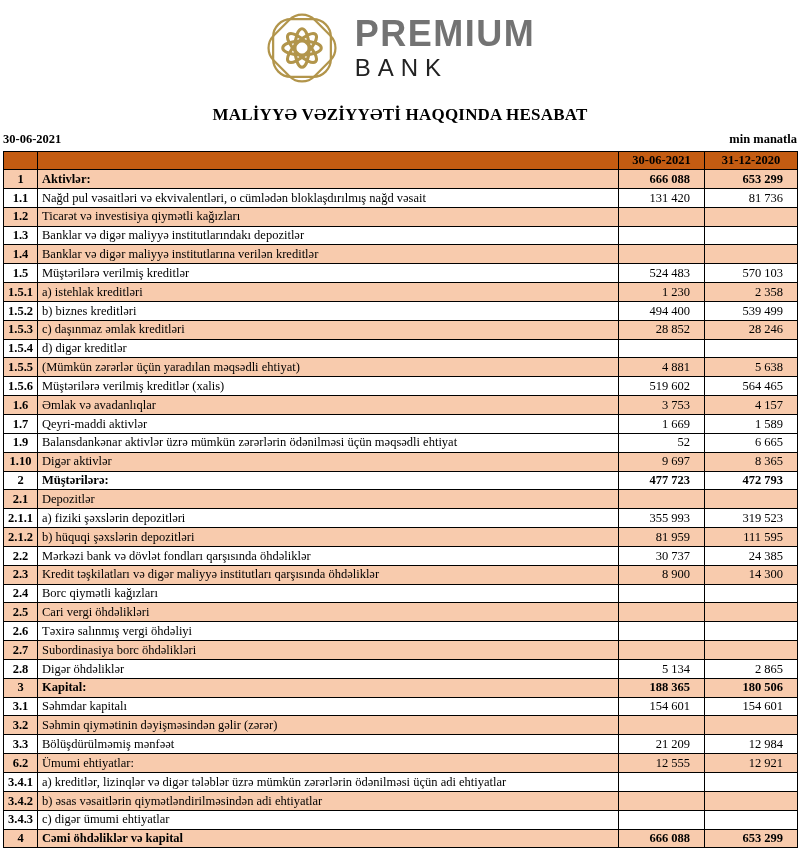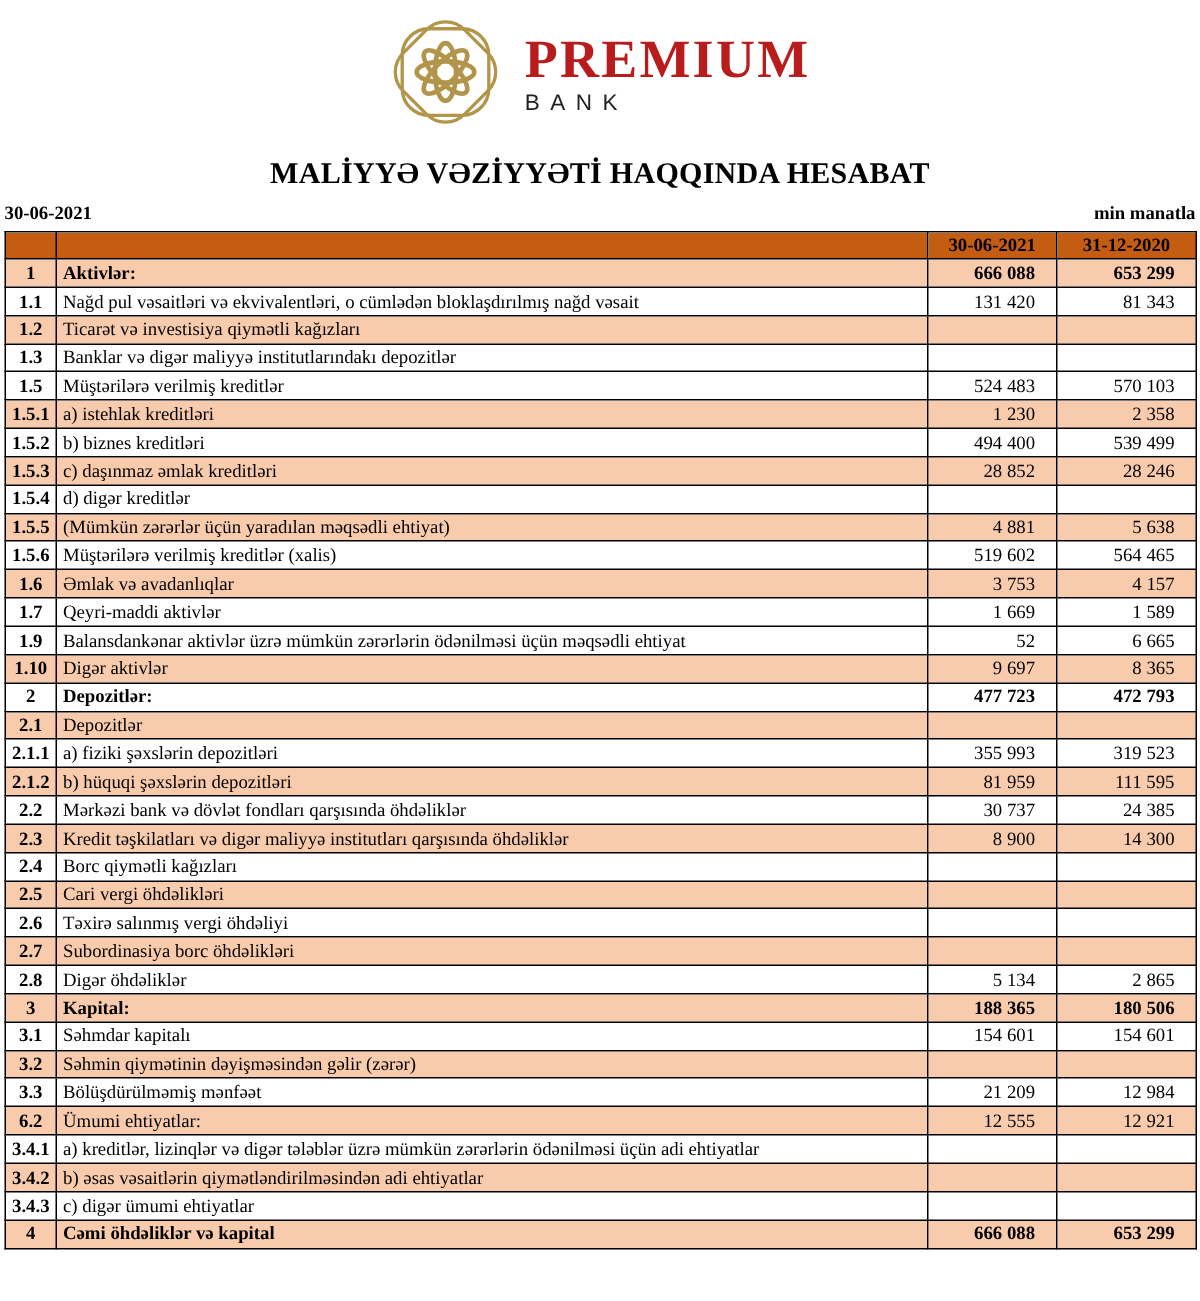"PREMIUM" .brand { color: #b91c1c -> #737373; font-family: Liberation Serif, serif -> none }
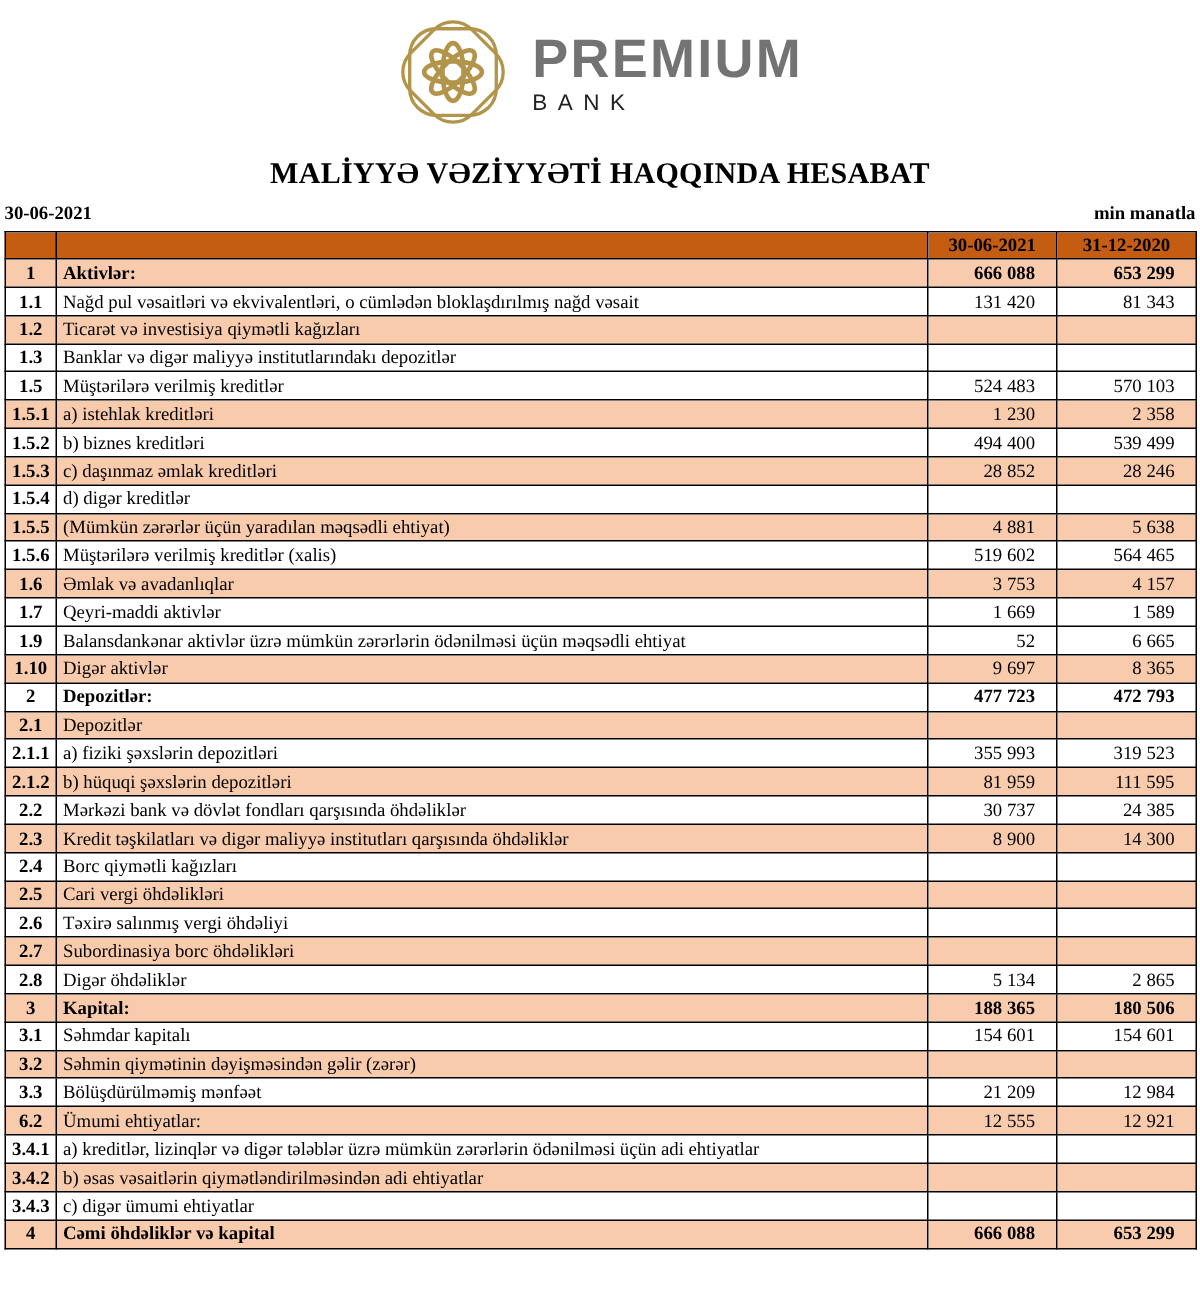"BANK" .brand-sub { font-size: 15px -> 24px }
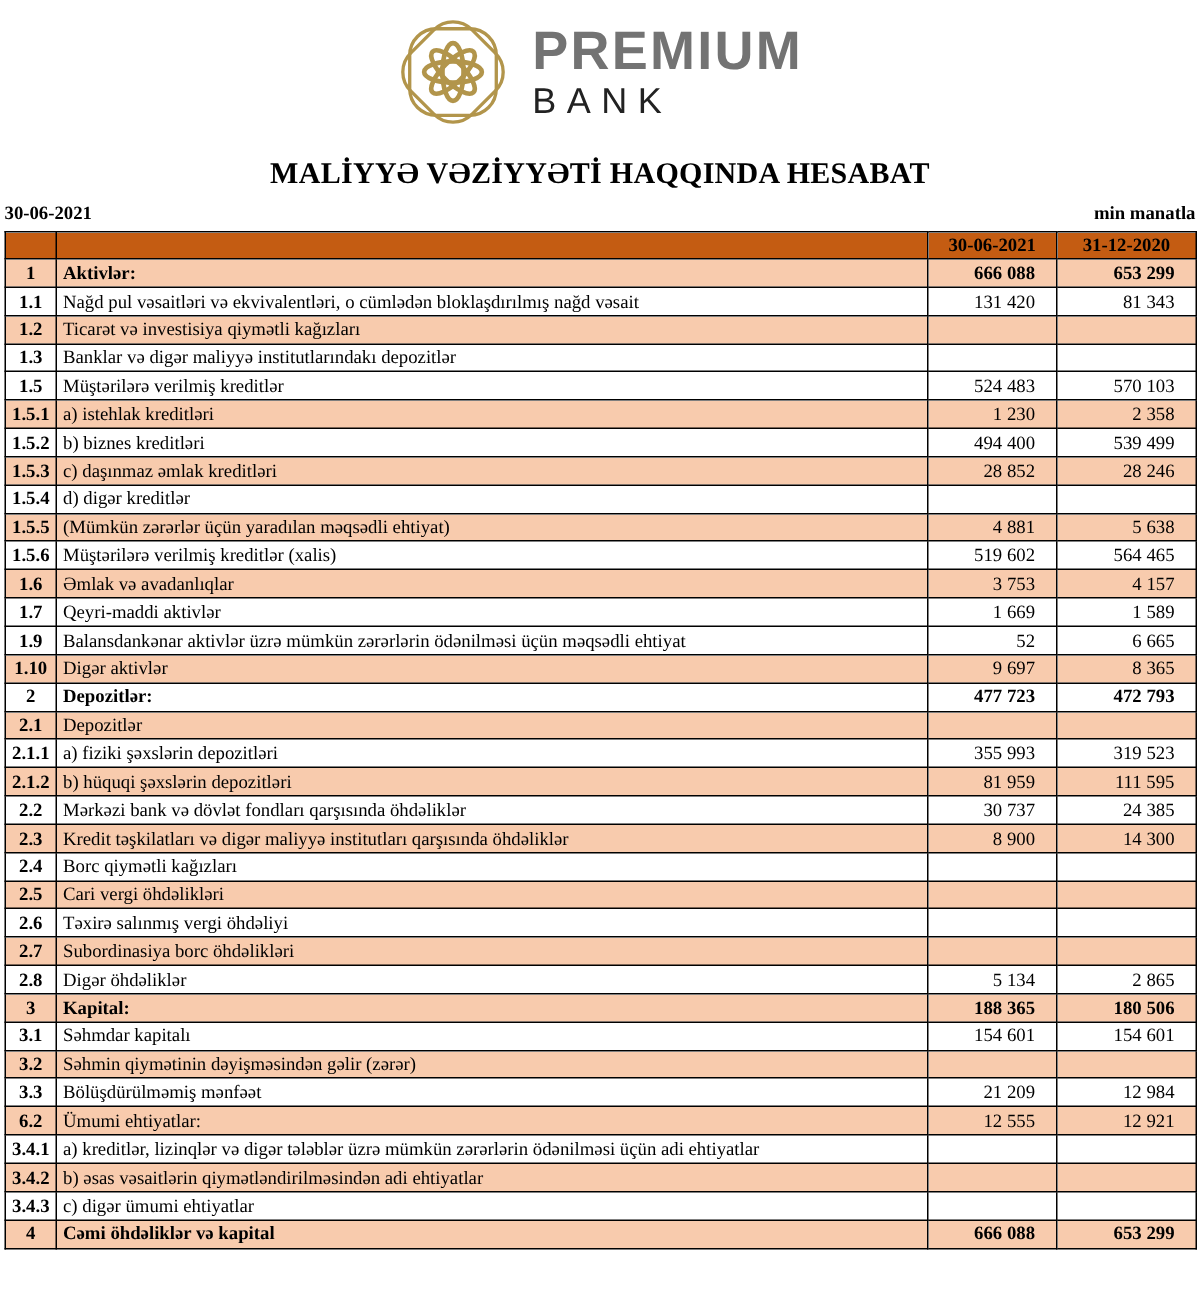"MALİYYƏ VƏZİYYƏTİ HAQQINDA HESABAT" .title { font-size: 20px -> 17px }
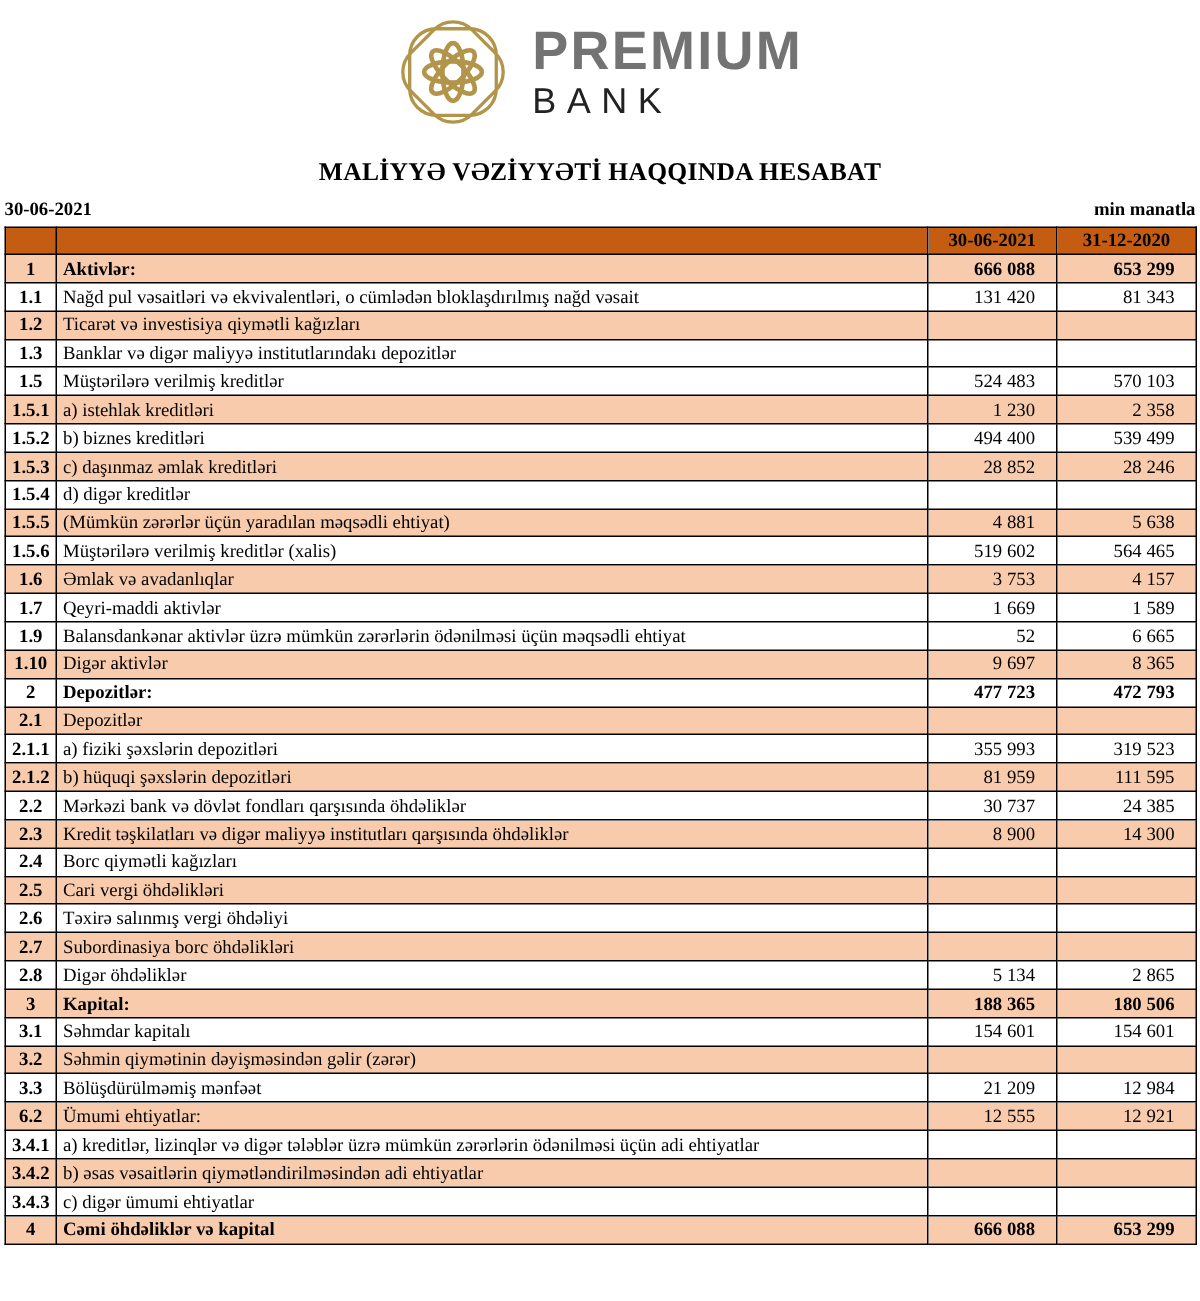"81 343" td.c-val { text: 81 343 -> 81 736 }
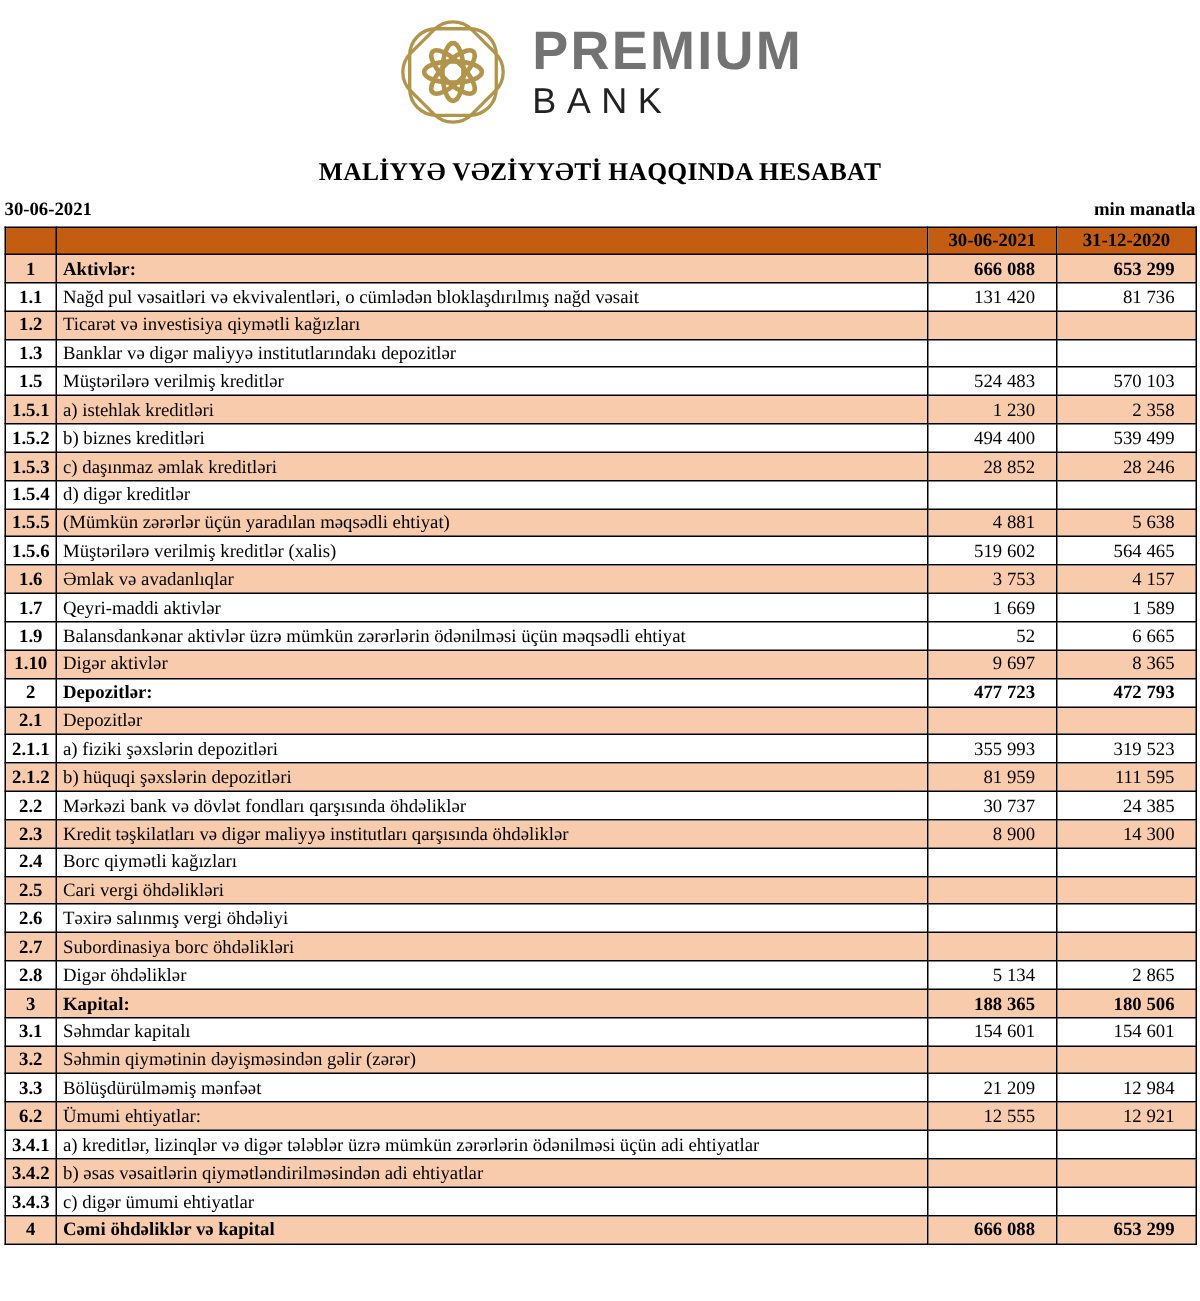"1.4" tr.shade { html: none -> <tr> <td>1.4</td> <td>Banklar və digər maliyyə institutlarına verilən kreditlər</td> <td></td> <td></td> </tr> }
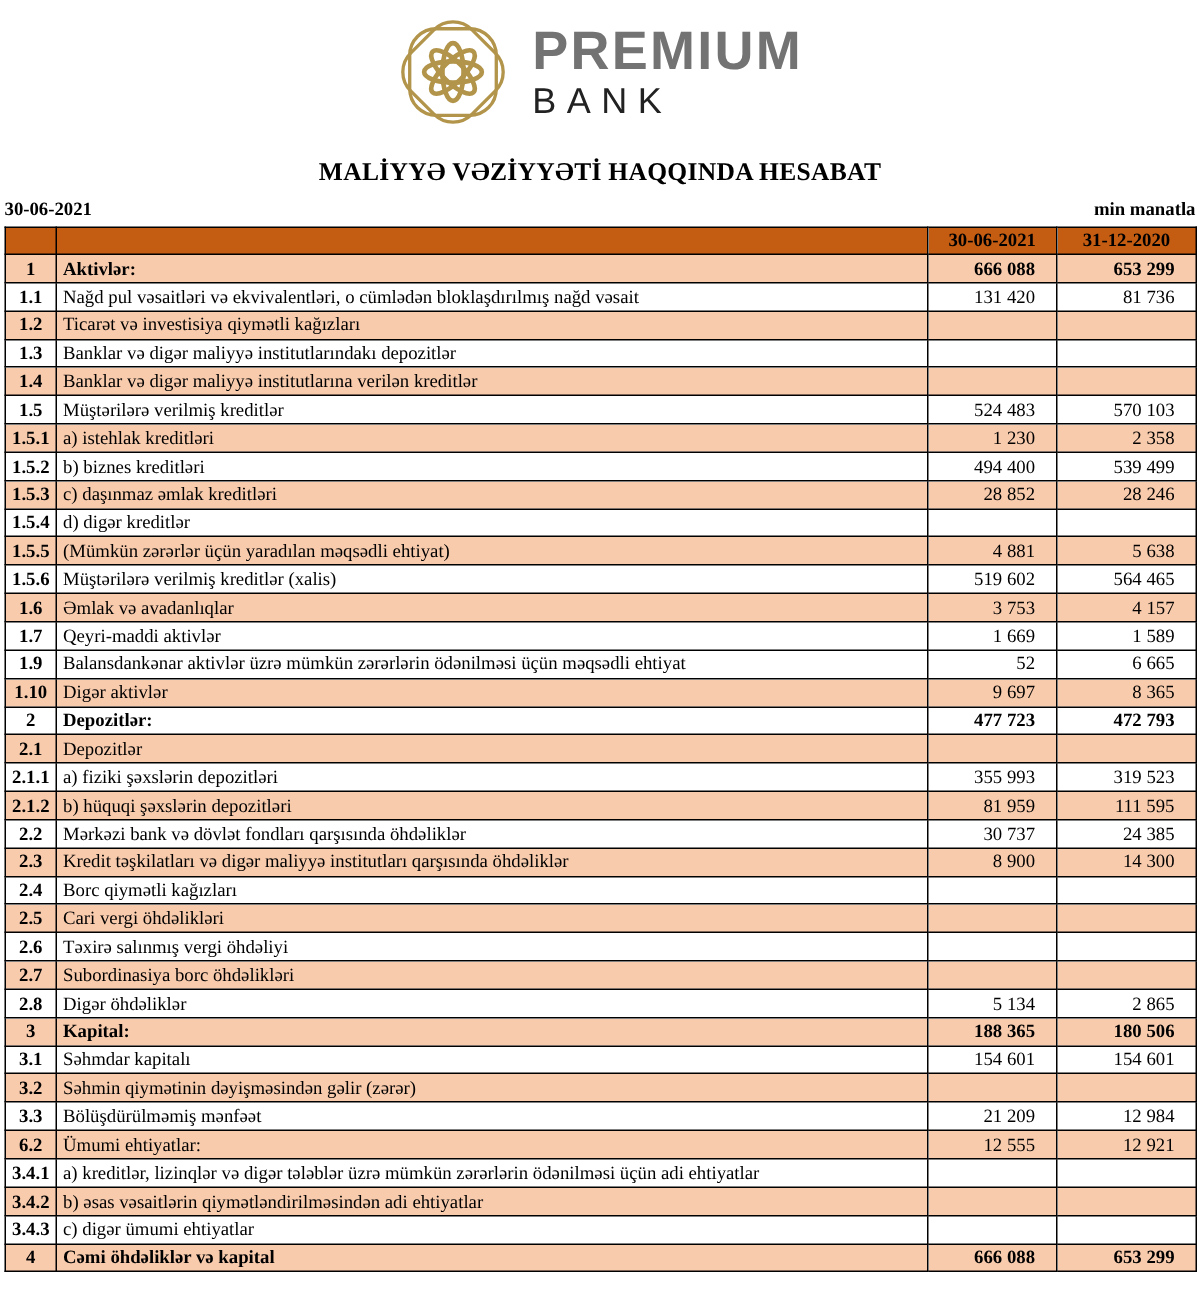"Depozitlər:" td.c-label { text: Depozitlər -> Müştərilərə }
